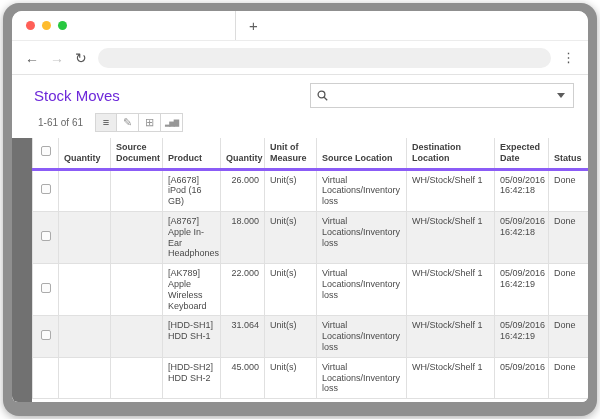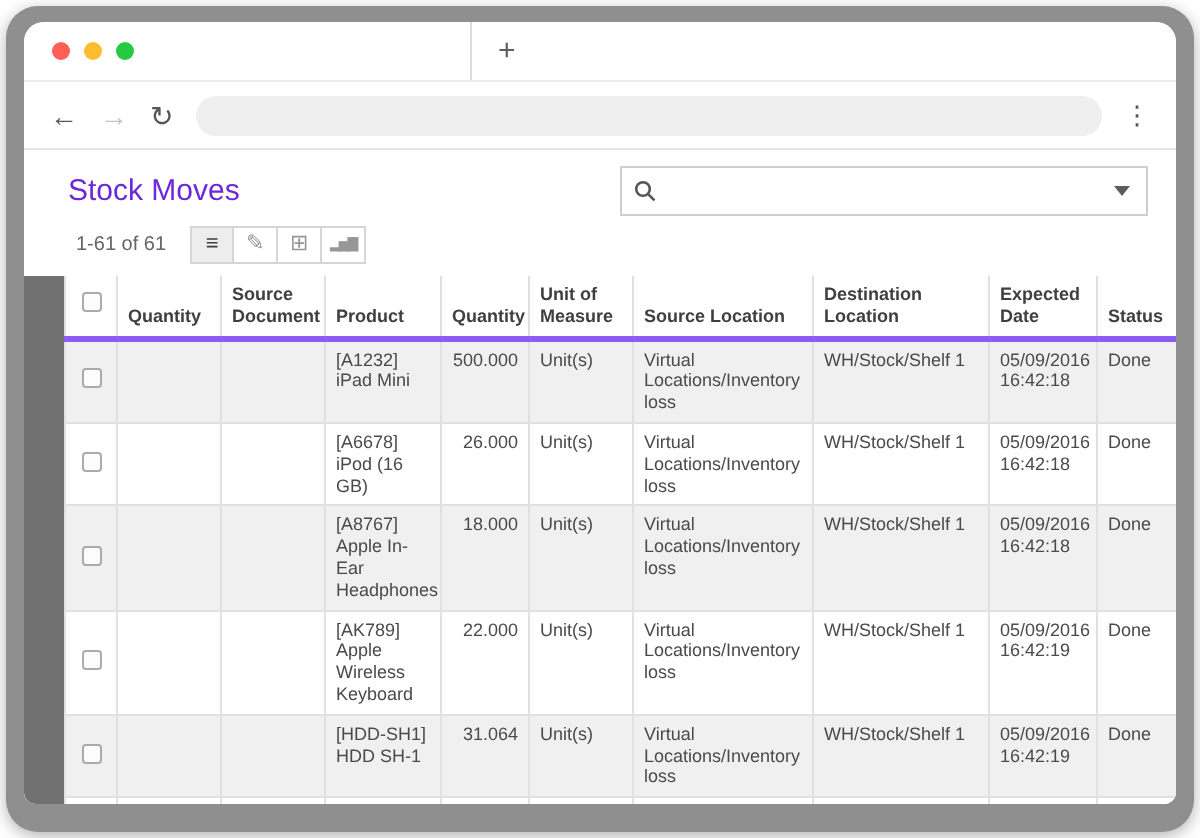"[A1232] iPad Mini" tr.striped { html: <tr> <td><span></span></td> <td></td> <td></td> <td>[A1232] iPad Mini</td> <td>500.000</td> <td>Unit(s)</td> <td>Virtual Locations/Inventory loss</td> <td>WH/Stock/Shelf 1</td> <td> <span>05/09/2016</span> <span>16:42:18</span> </td> <td>Done</td> </tr> -> none }
